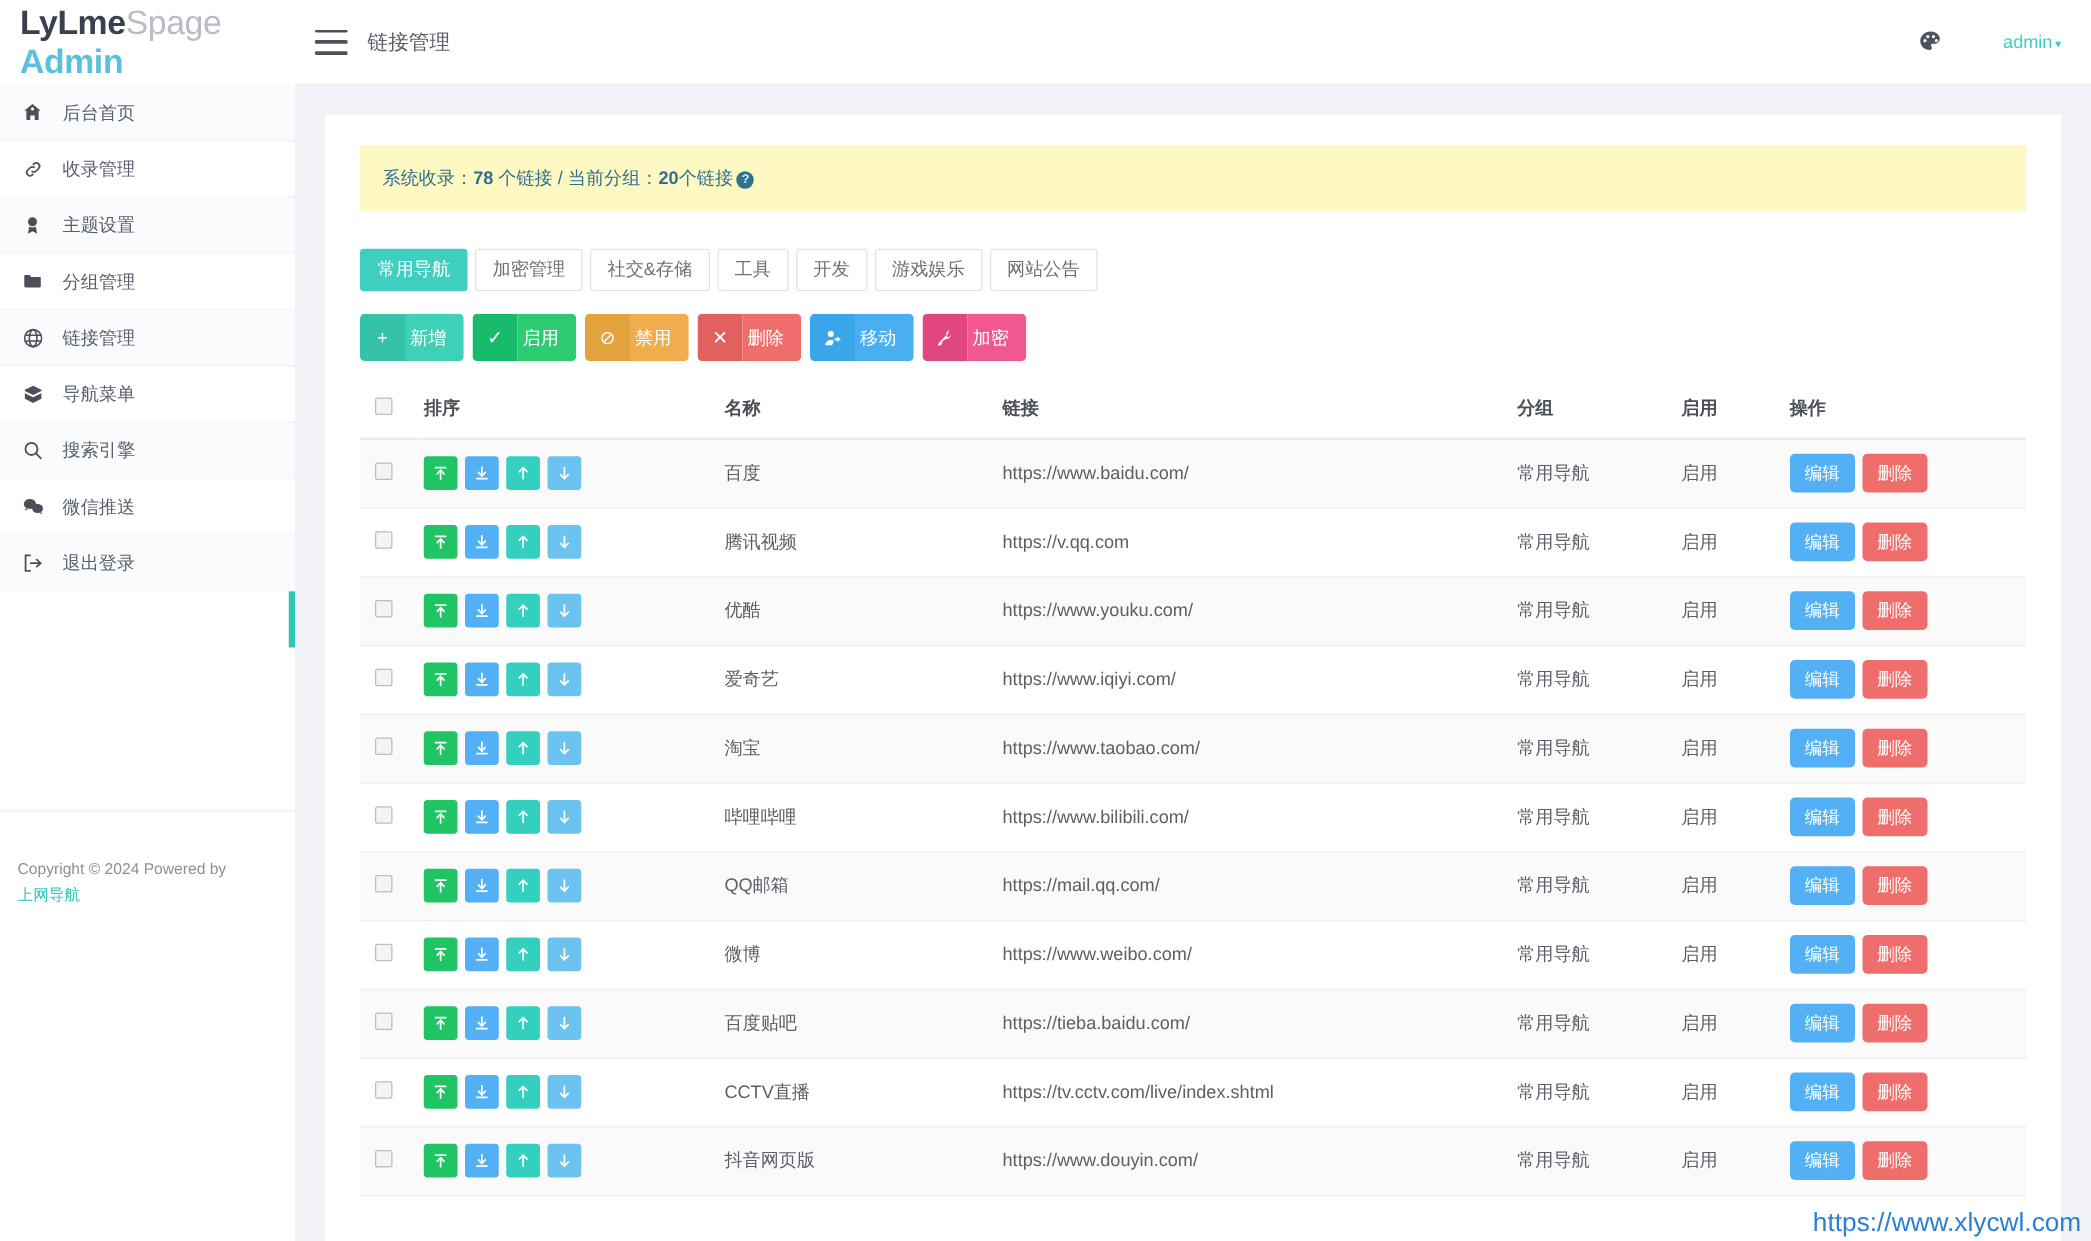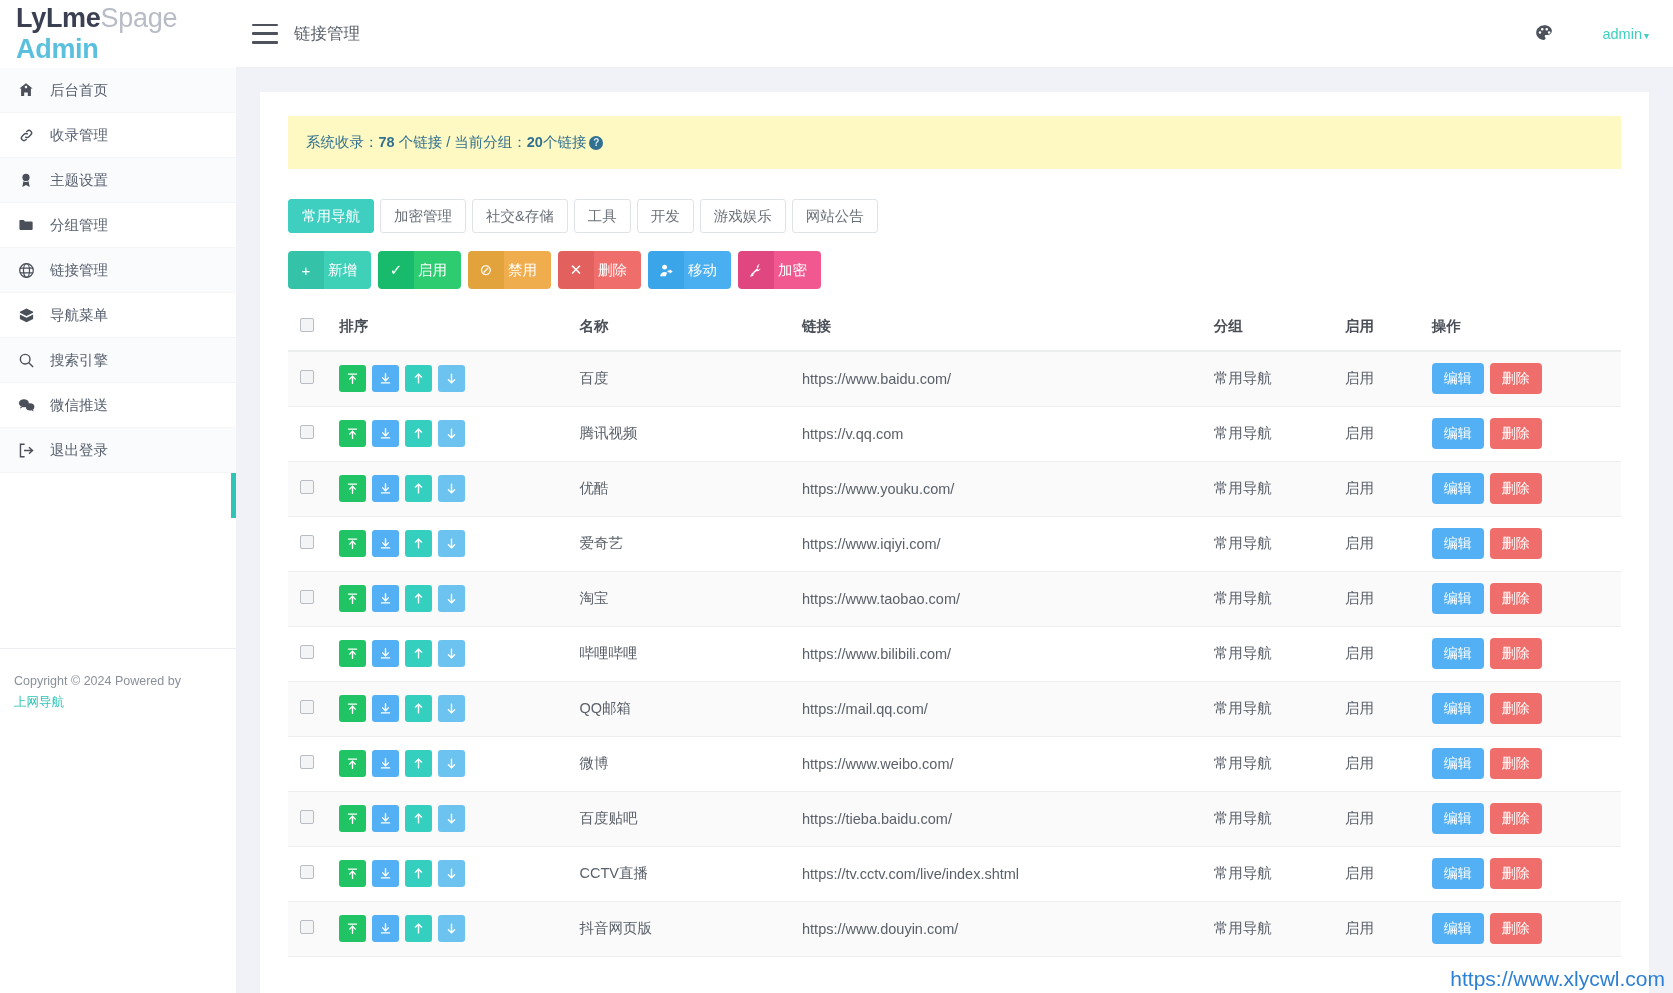"Copyright © 2024 Powered by" .side-foot { padding: 22px 14px 0 14px -> 36px 14px 0 14px }
